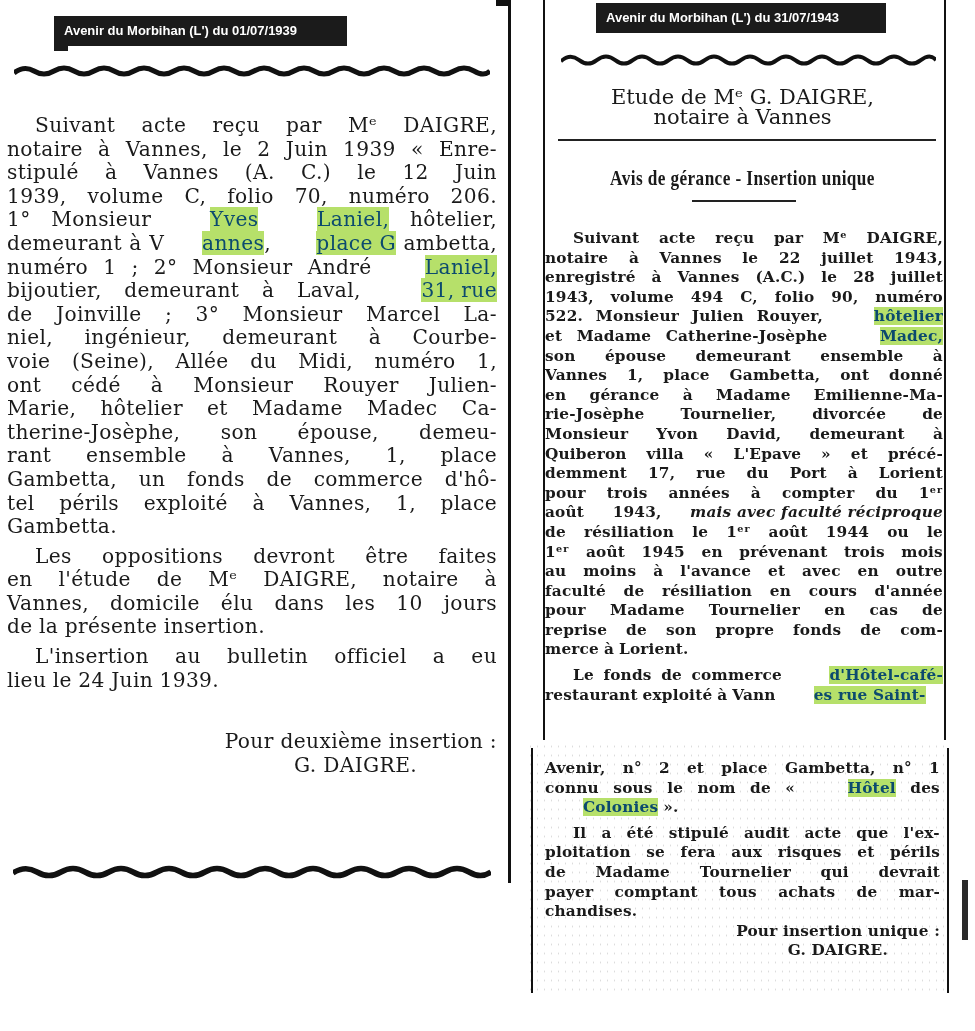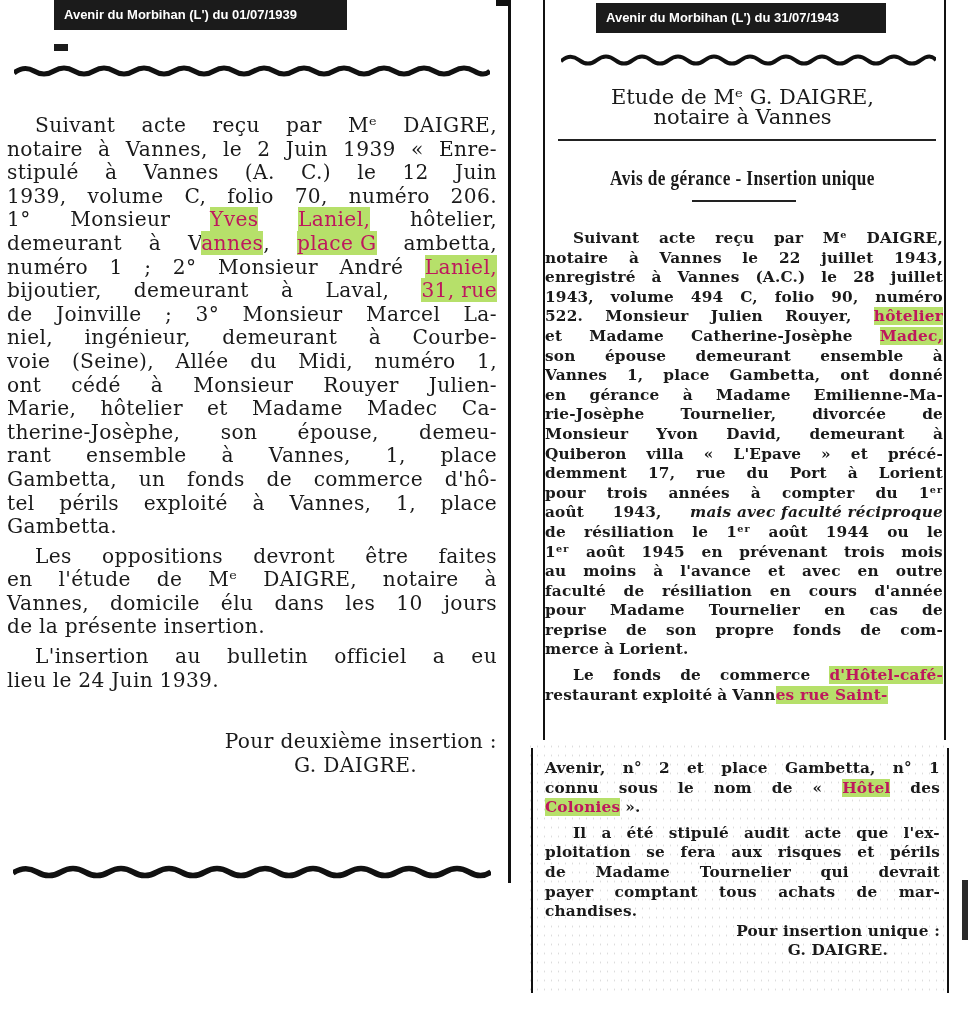"Avenir du Morbihan (L') du 01/07/1939" .caption-1 { top: 0 -> 16px }
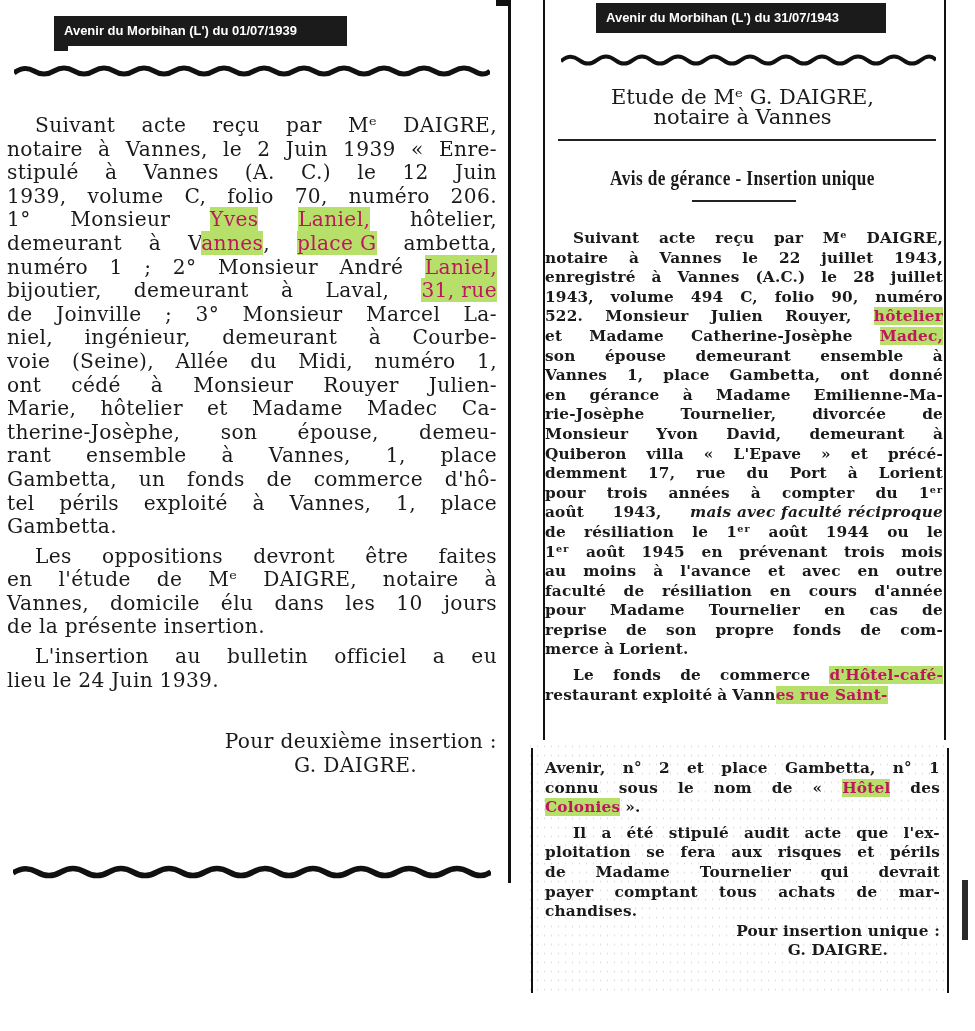"Yves" .hl { color: #be185d -> #0c4a6e; margin-left: none -> 38px }
